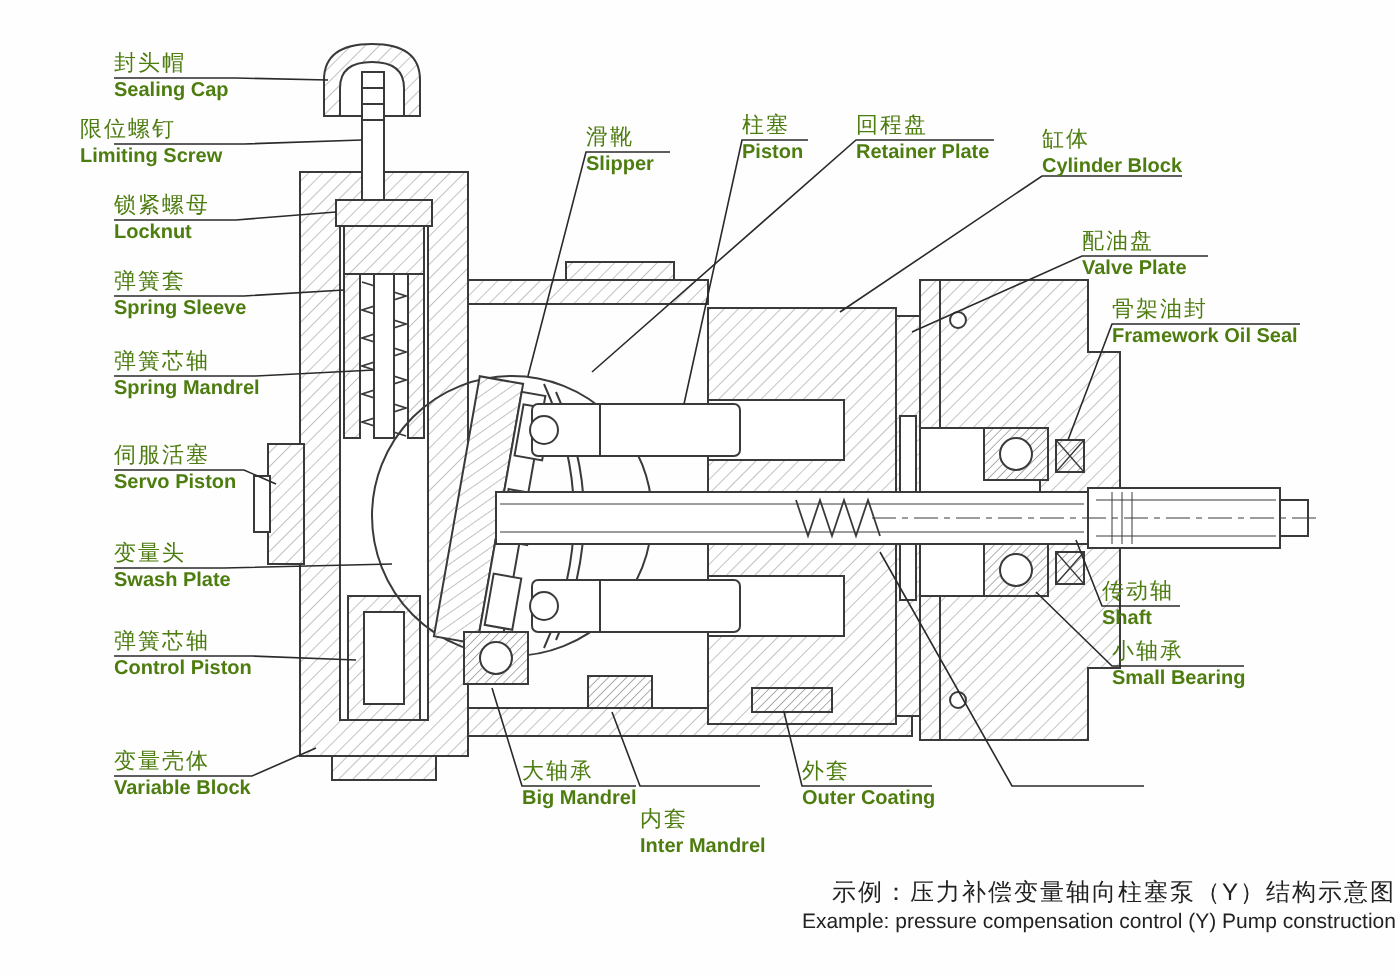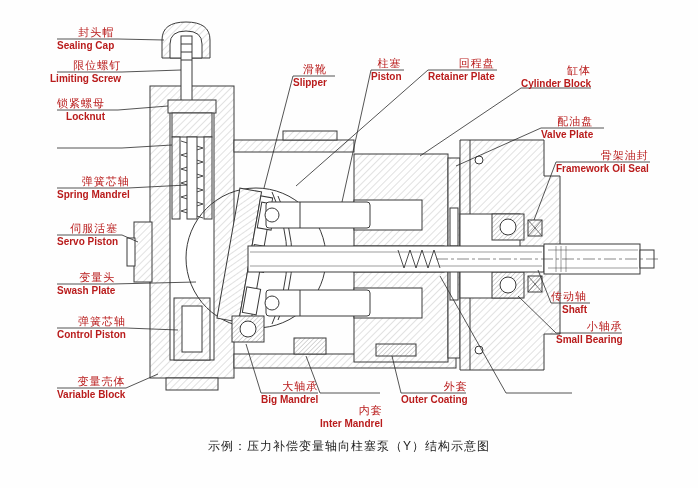"封头帽" .label { color: #b91c1c -> #4d7c0f; text-align: right -> none }
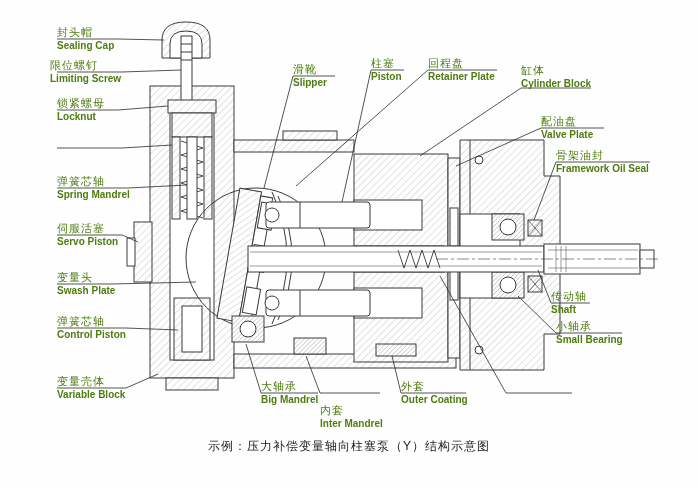"限位螺钉" div.label { left: 50px -> 40px }
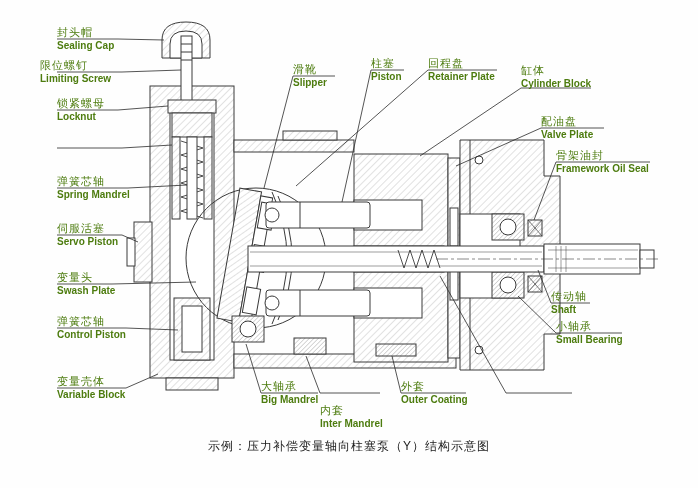"弹簧套" div.label { html: none -> <div> <div>弹簧套</div> <div>Spring Sleeve</div> </div> }
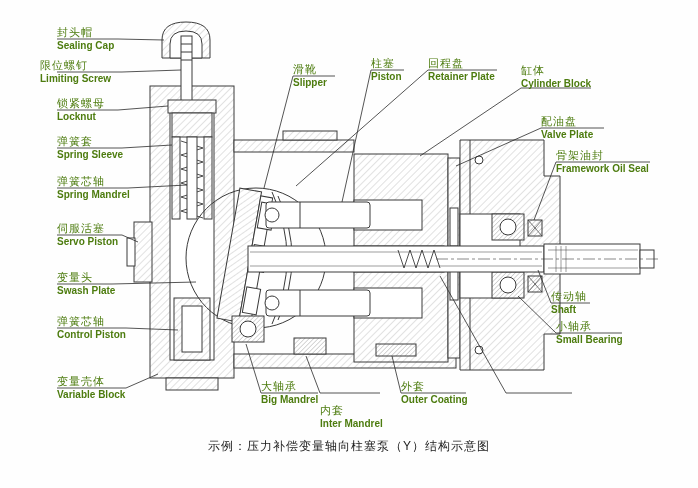"示例：压力补偿变量轴向柱塞泵（Y）结构示意图" .caption { text-align: center -> right }
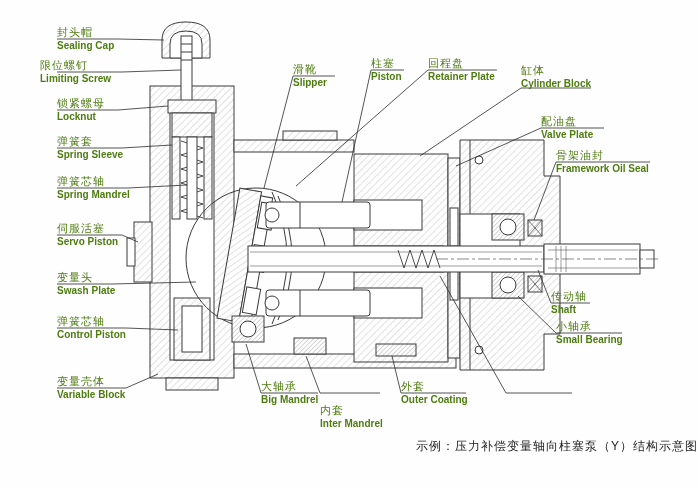"Example: pressure compensation control" div.en { html: none -> <div>Example: pressure compensation control (Y) Pump construction</div> }
